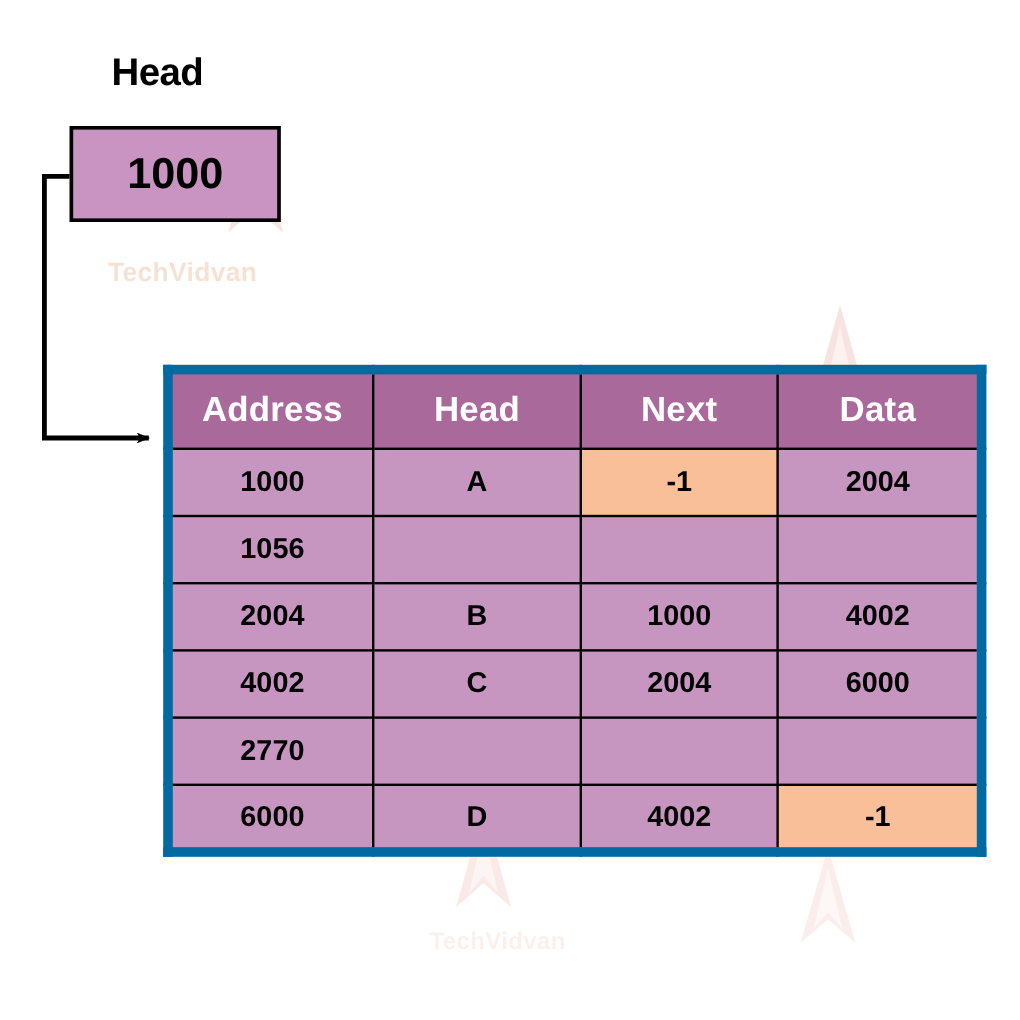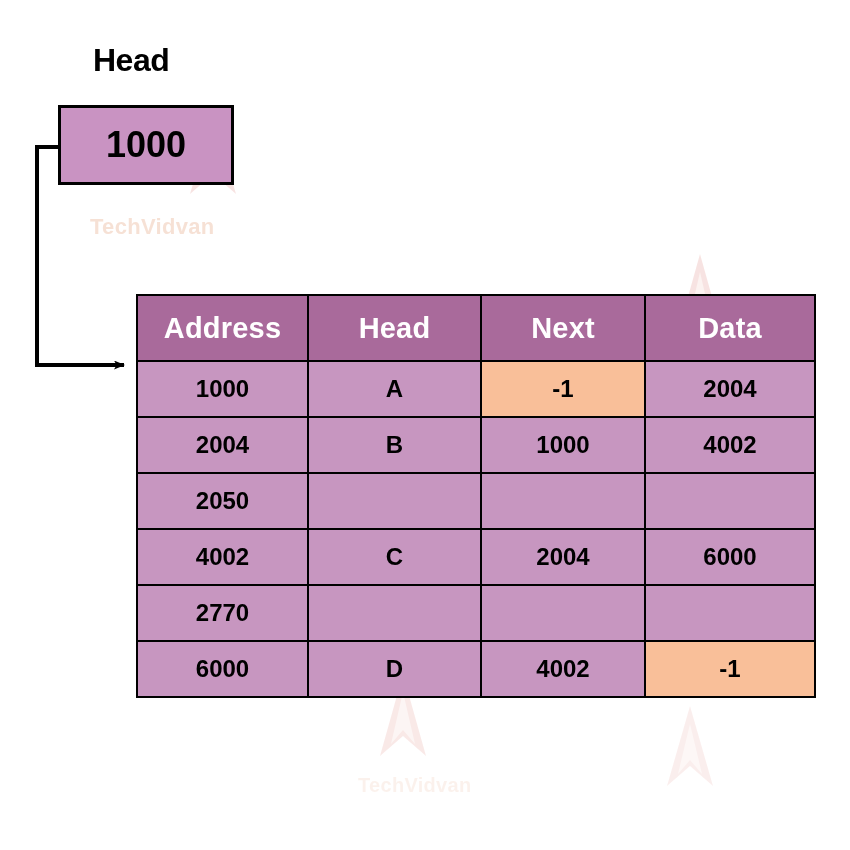"Address" #mem-table { border: 1px solid #0369a1 -> 8px solid #0369a1; top: 294px -> 304px }
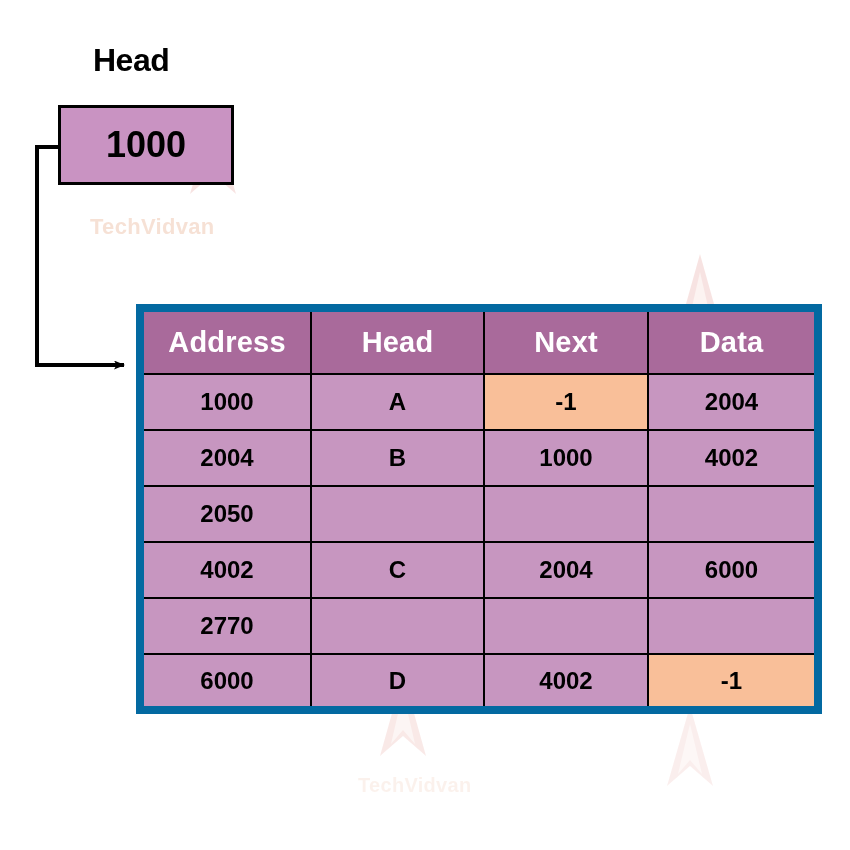"1056" tr { html: none -> <tr> <td><span>1056</span></td> <td><span></span></td> <td><span></span></td> <td><span></span></td> </tr> }
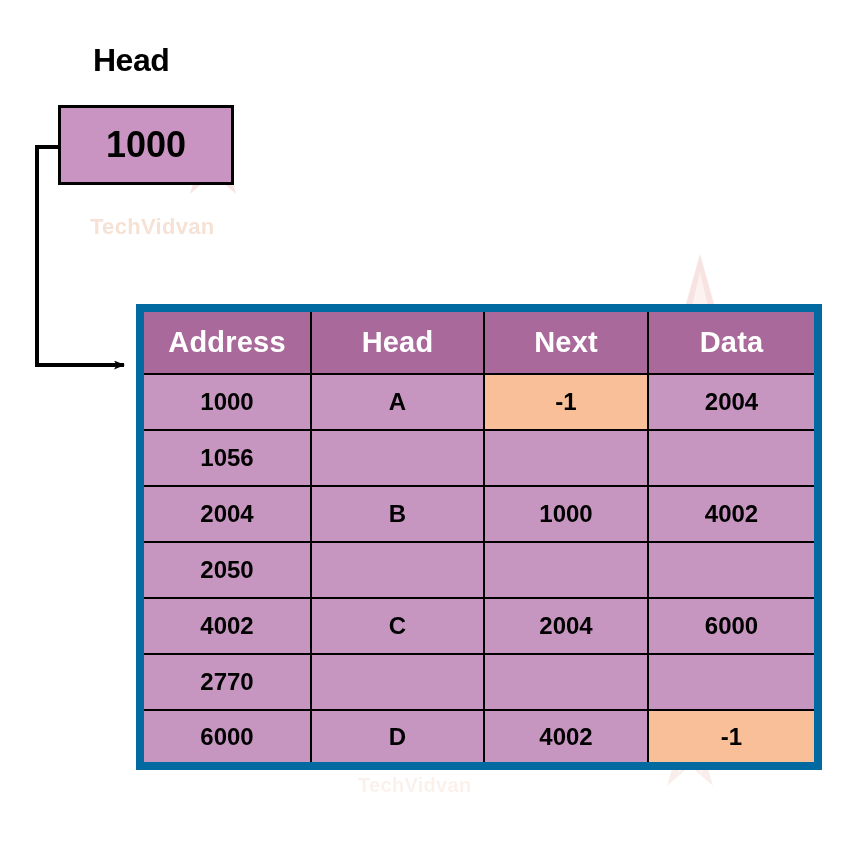"2050" tr { html: <tr> <td><span>2050</span></td> <td><span></span></td> <td><span></span></td> <td><span></span></td> </tr> -> none }
